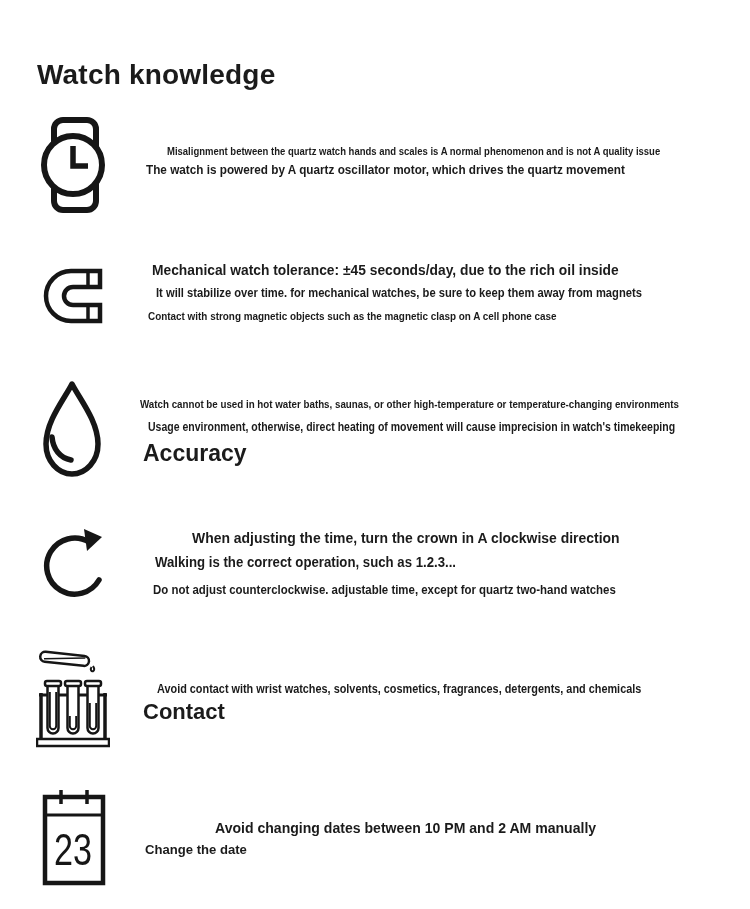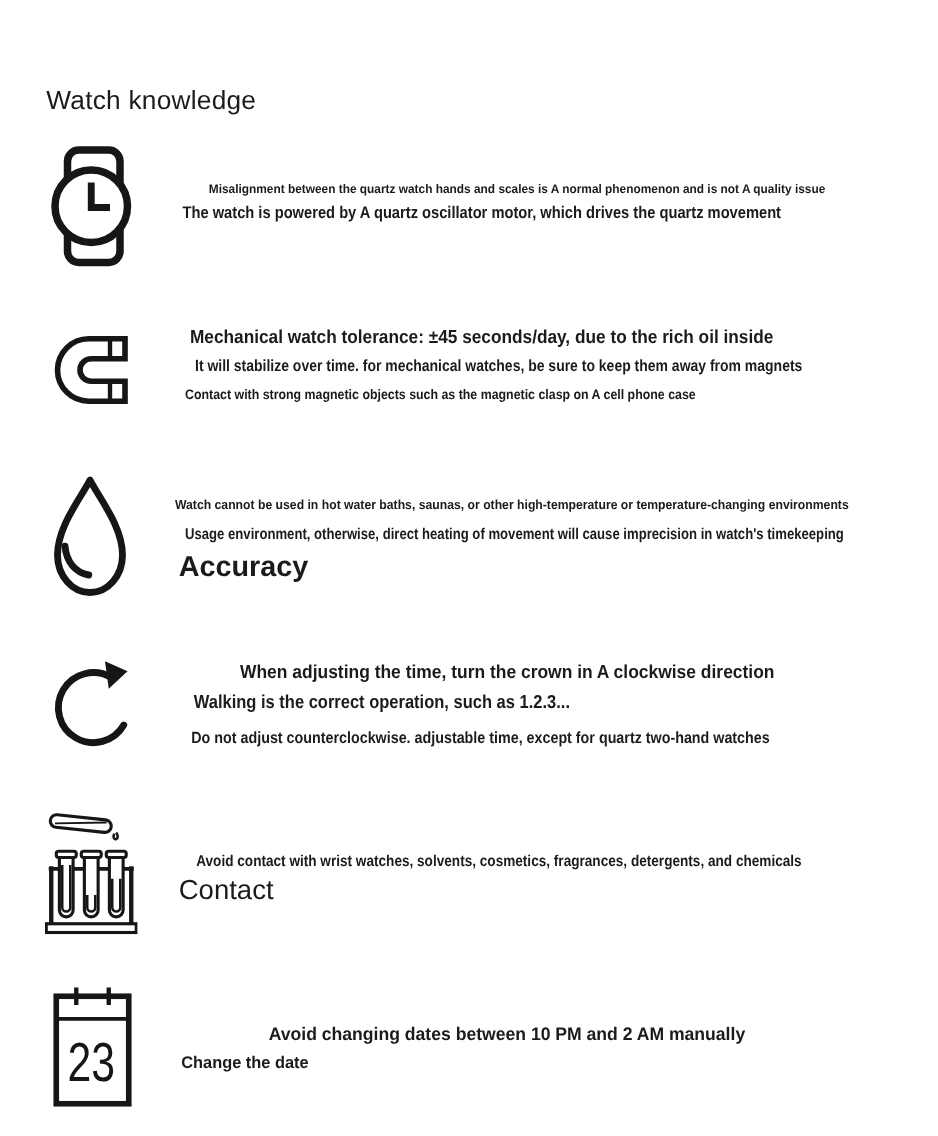"Watch knowledge" .title { font-size: 21px -> 28px; font-weight: 400 -> 700; top: 55px -> 40px }
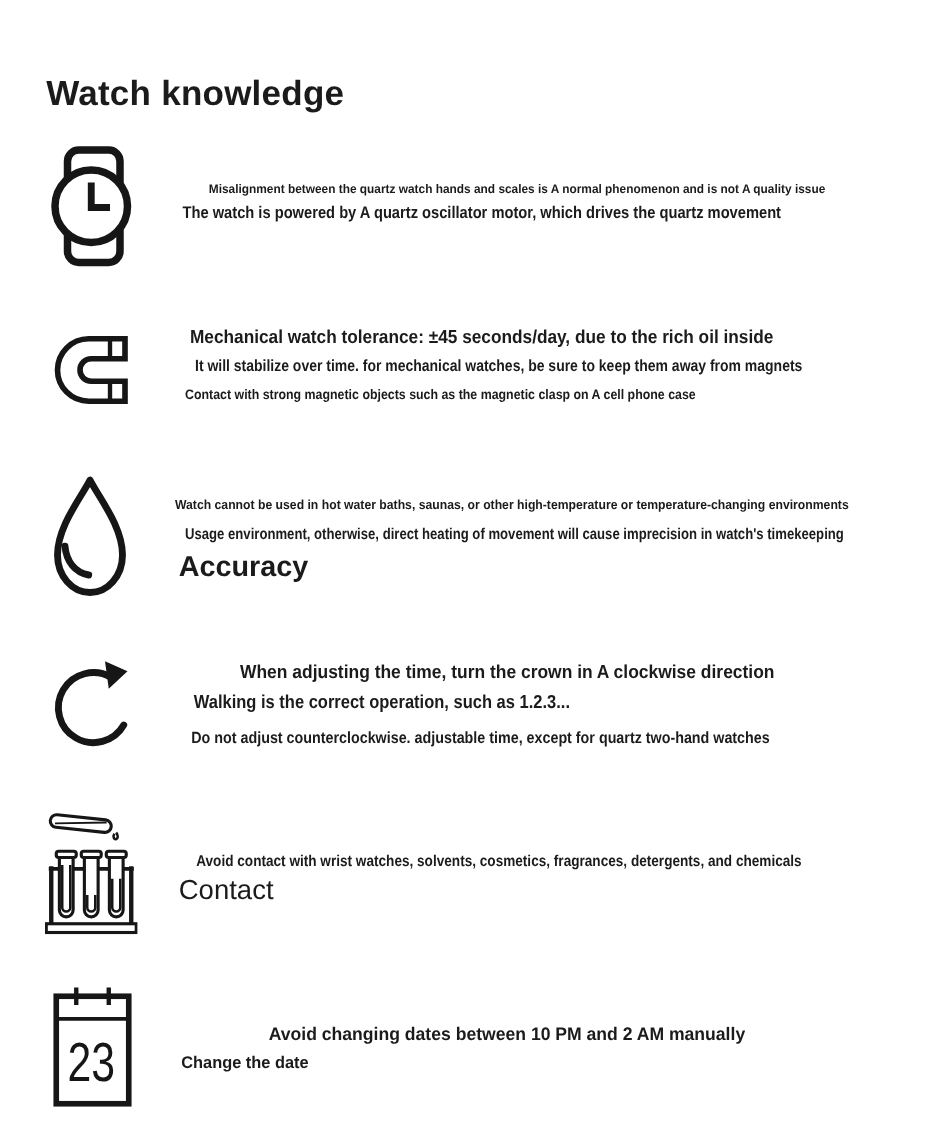"Contact" .l-s5-2 { font-weight: 400 -> 700 }
